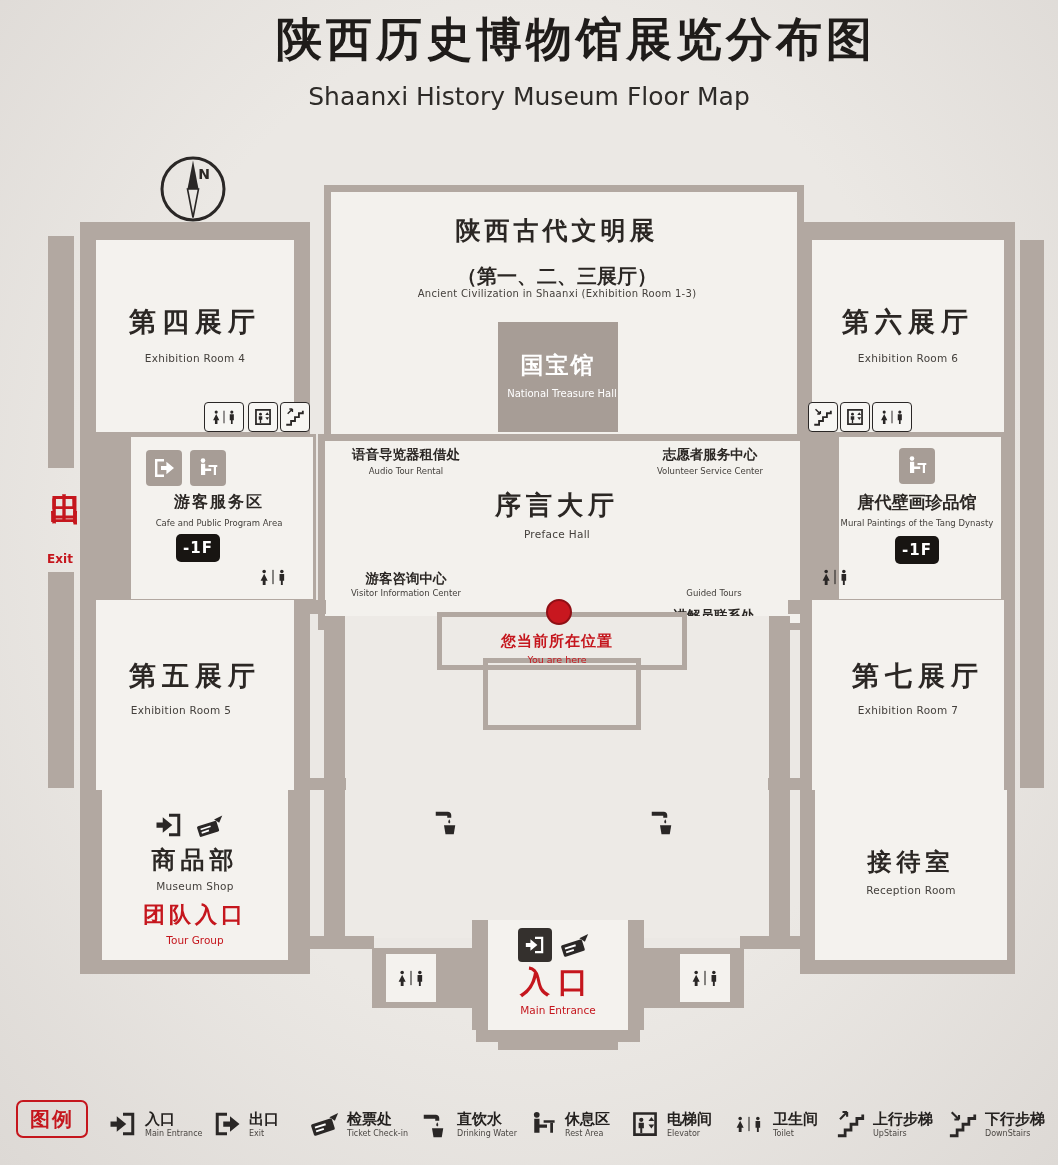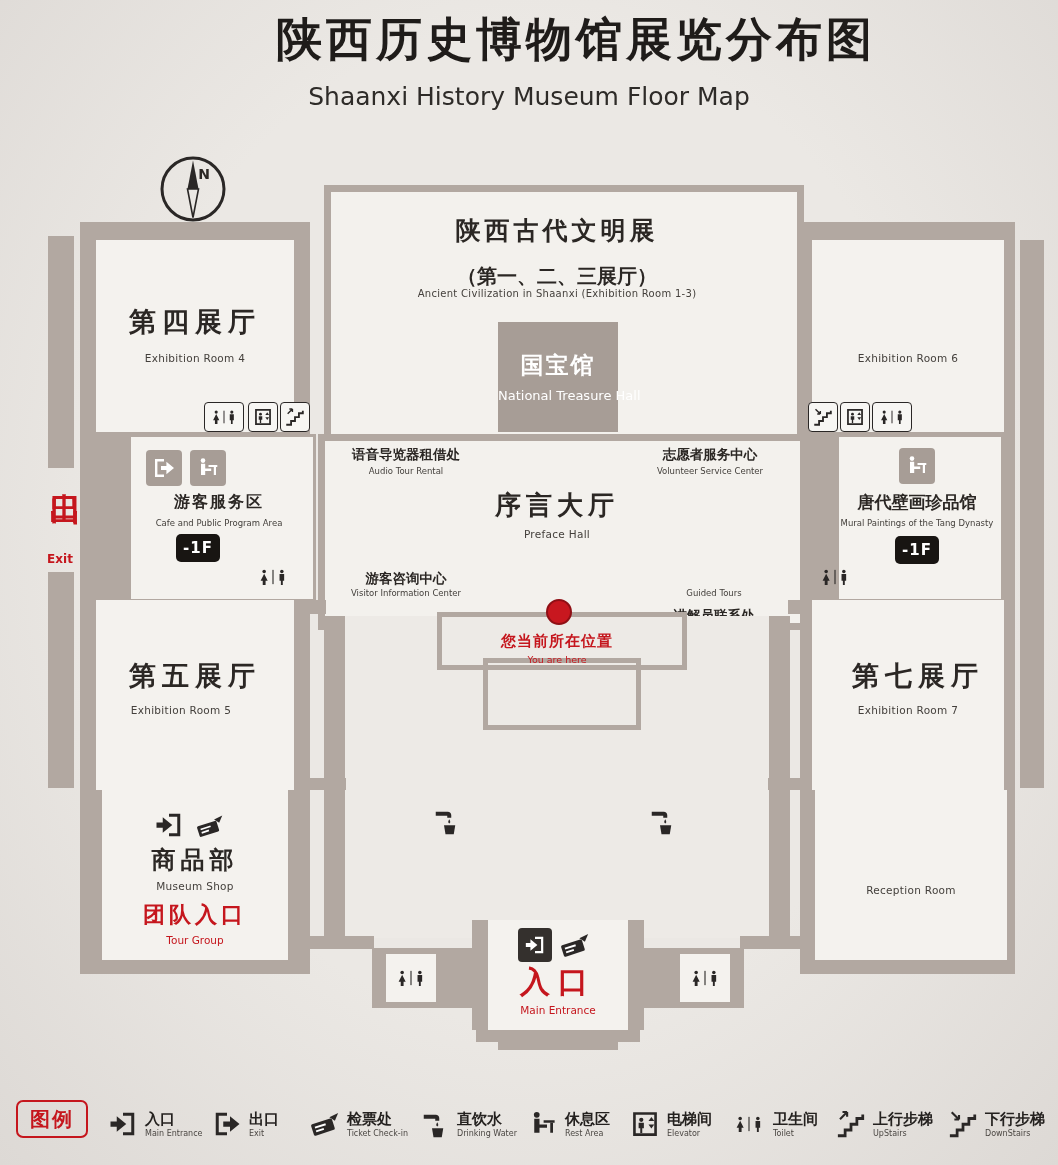"第六展厅" div.t { html: none -> <div>第六展厅</div> }
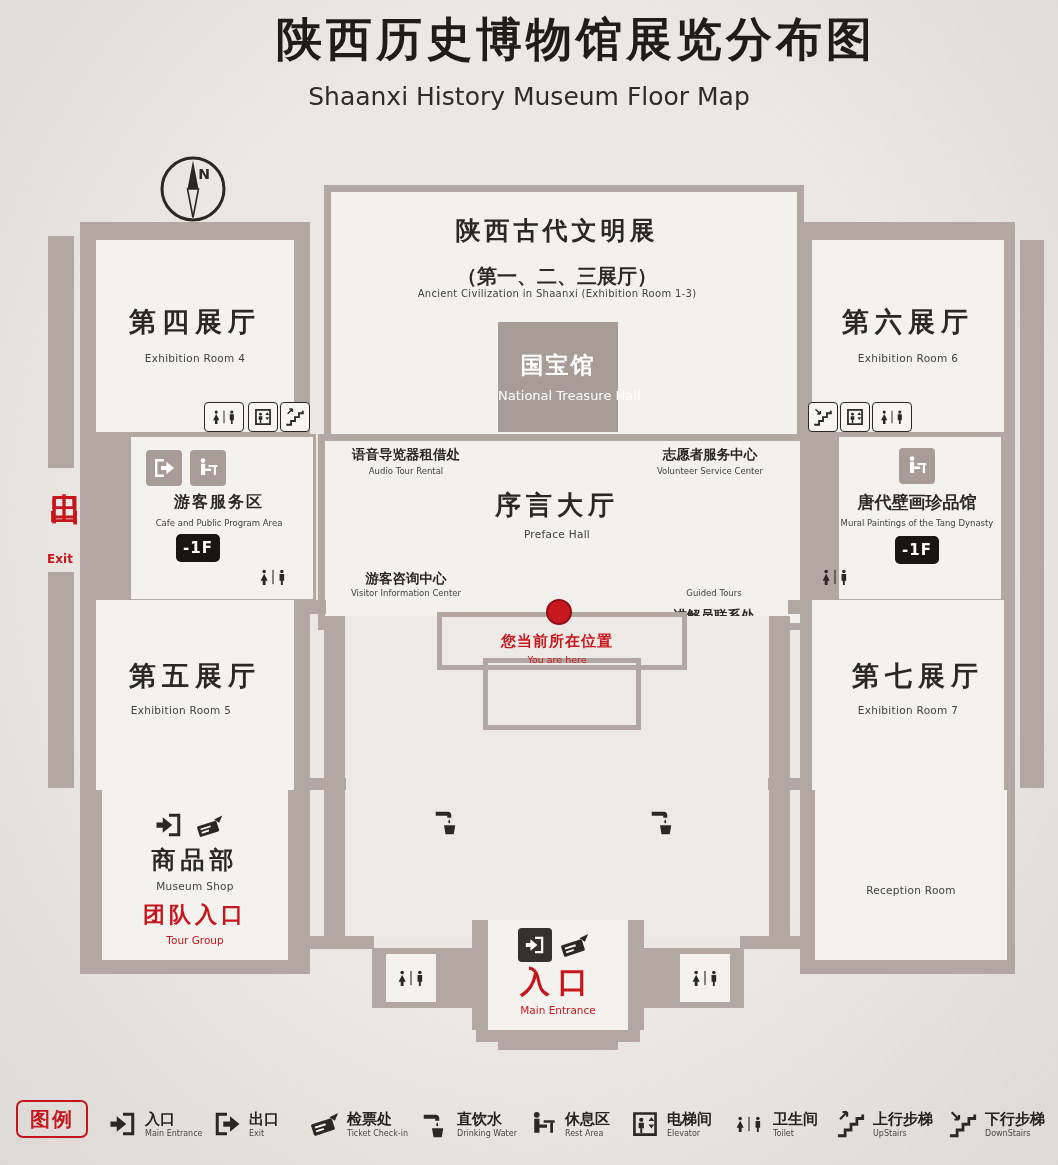"National Treasure Hall" div.t { font-size: 13px -> 10px }
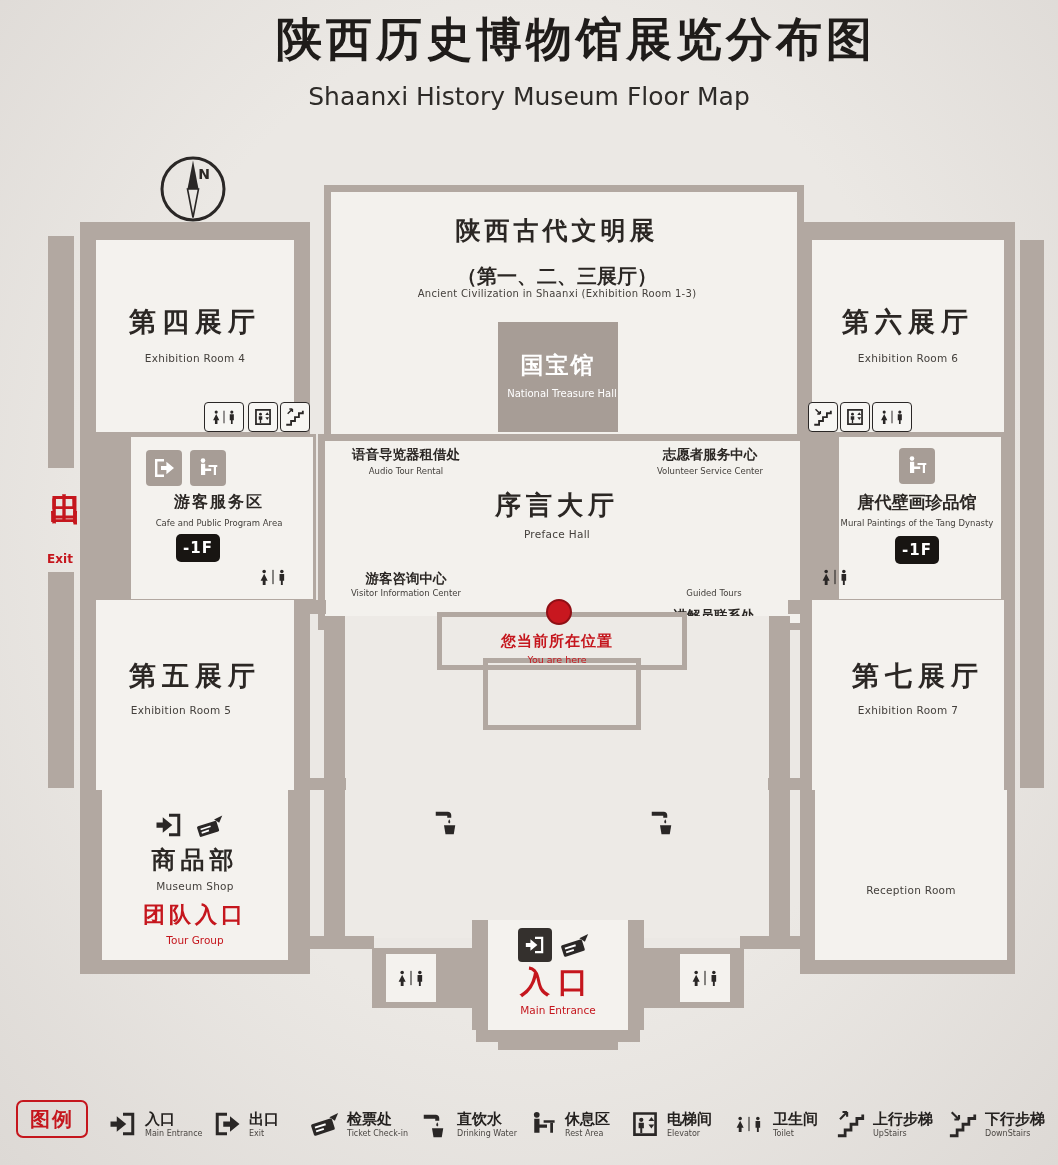"接待室" div.t { html: none -> <div>接待室</div> }
